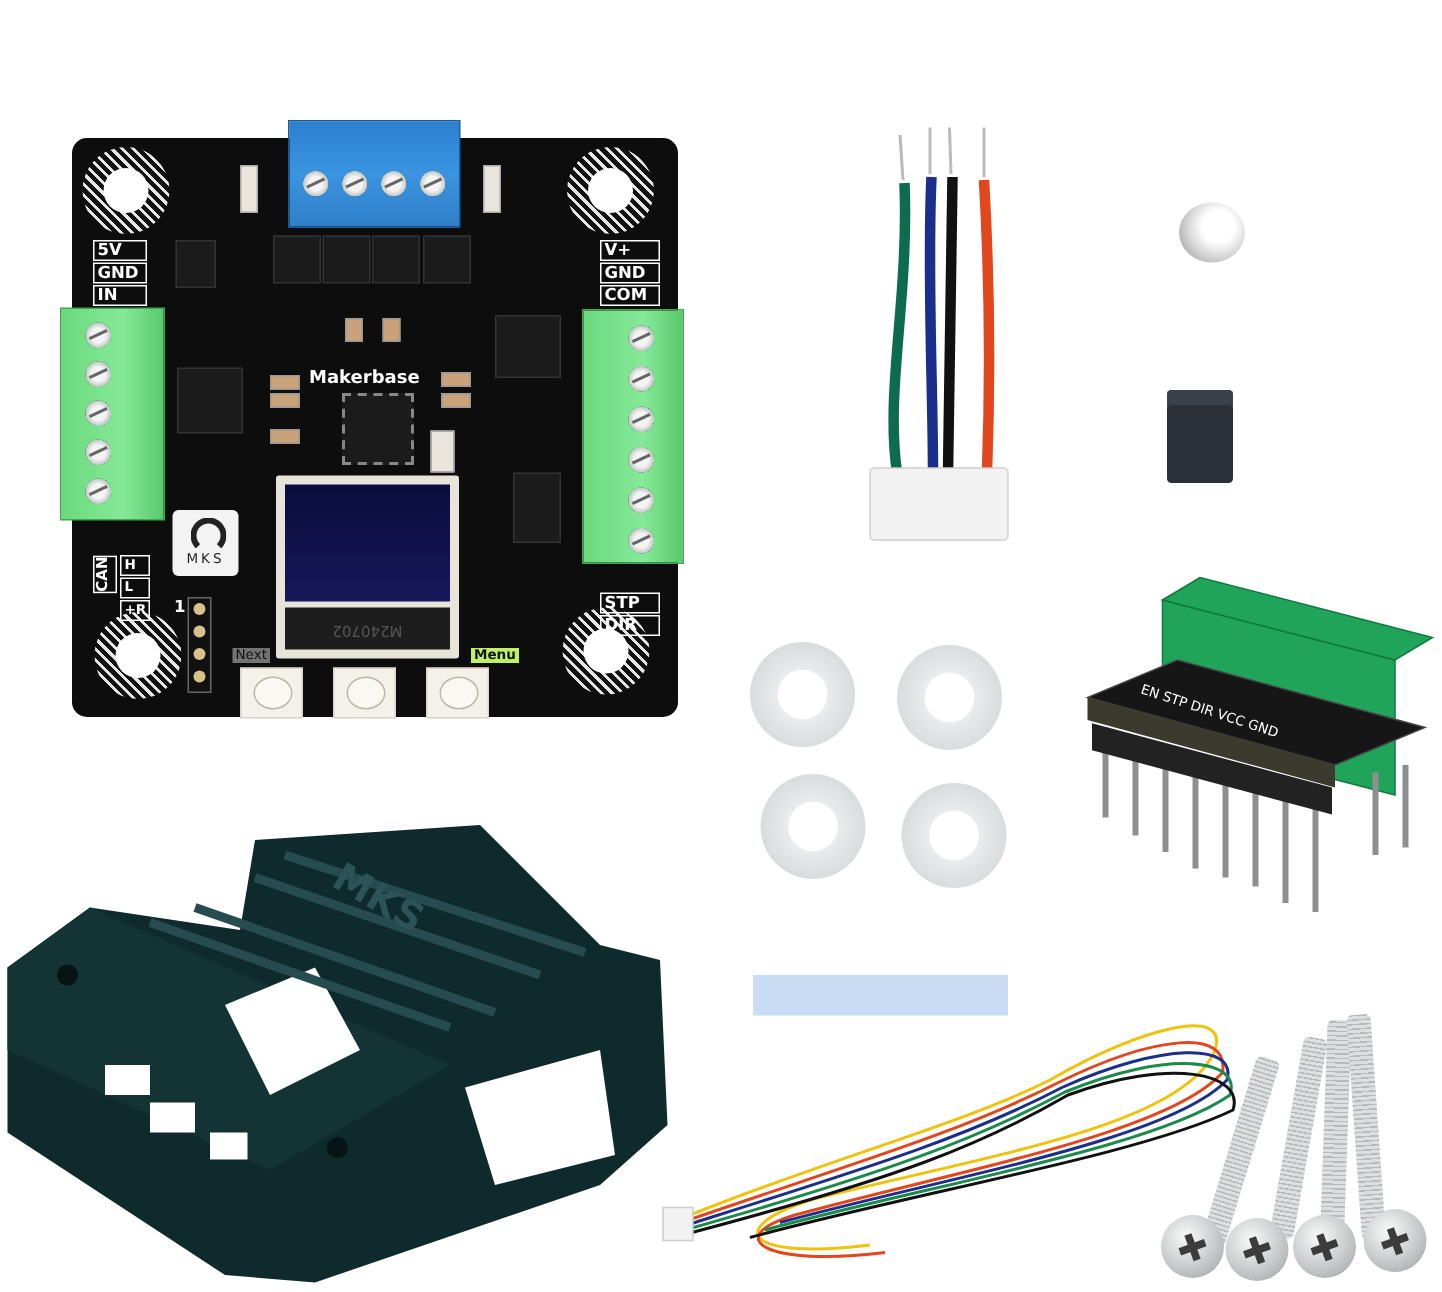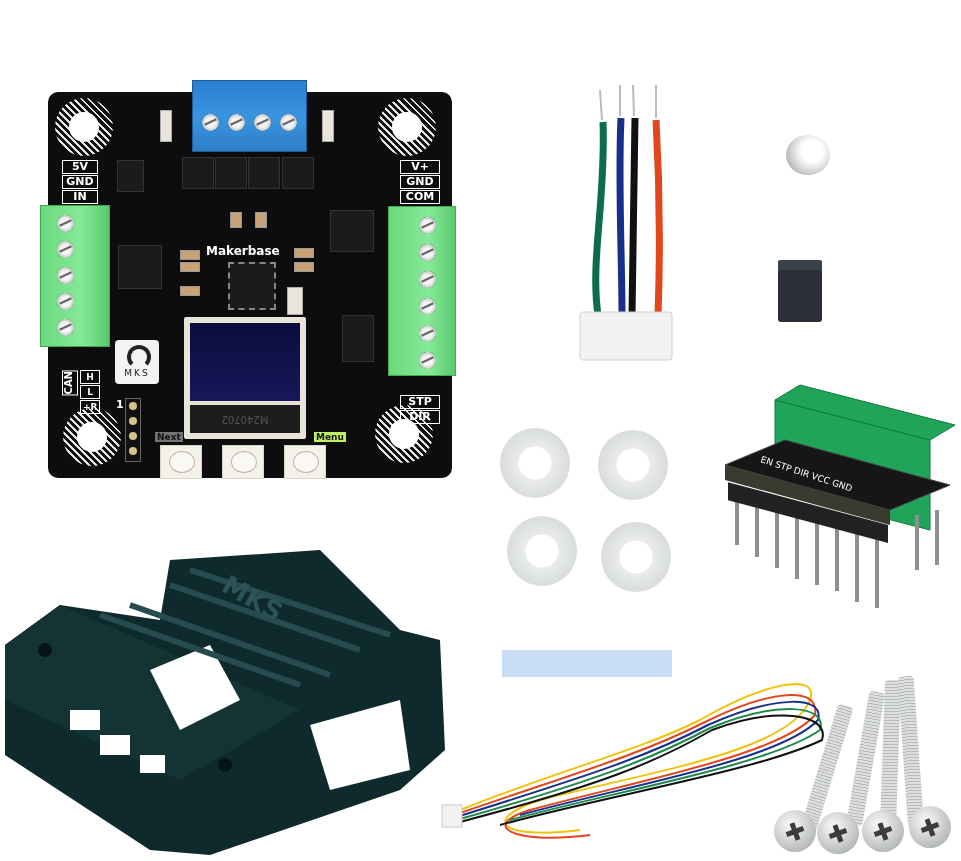"5V" .lbl { text-align: center -> left }
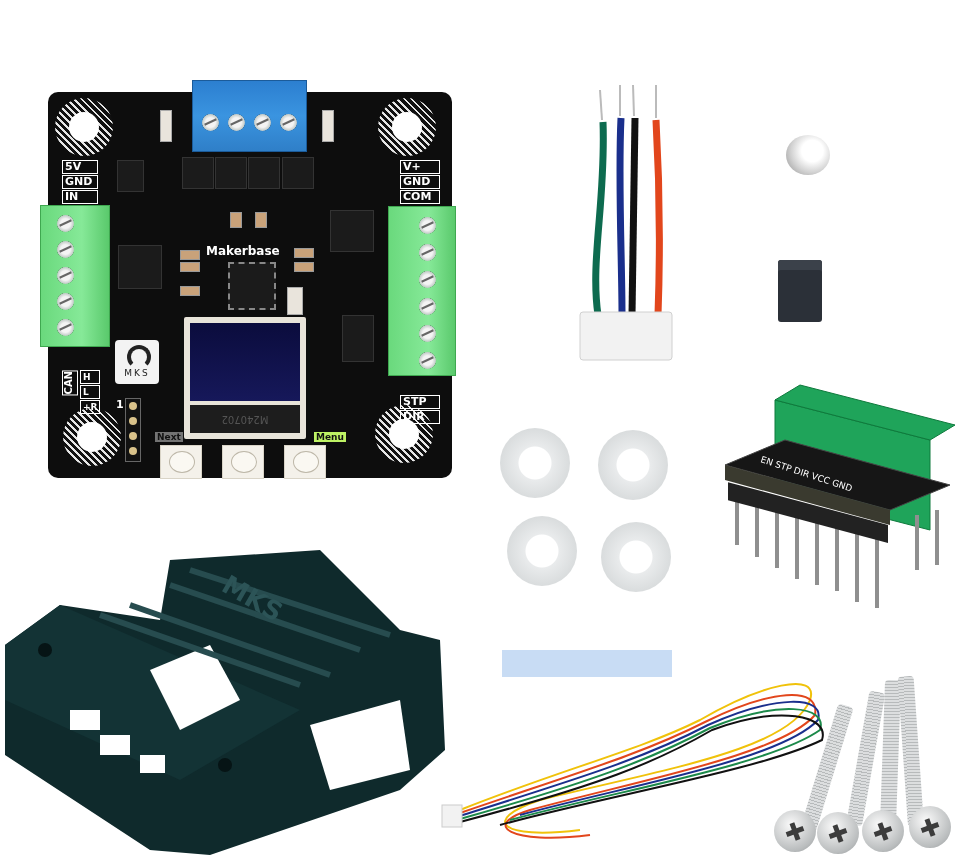"Next" div.abs { font-weight: bold -> normal }
